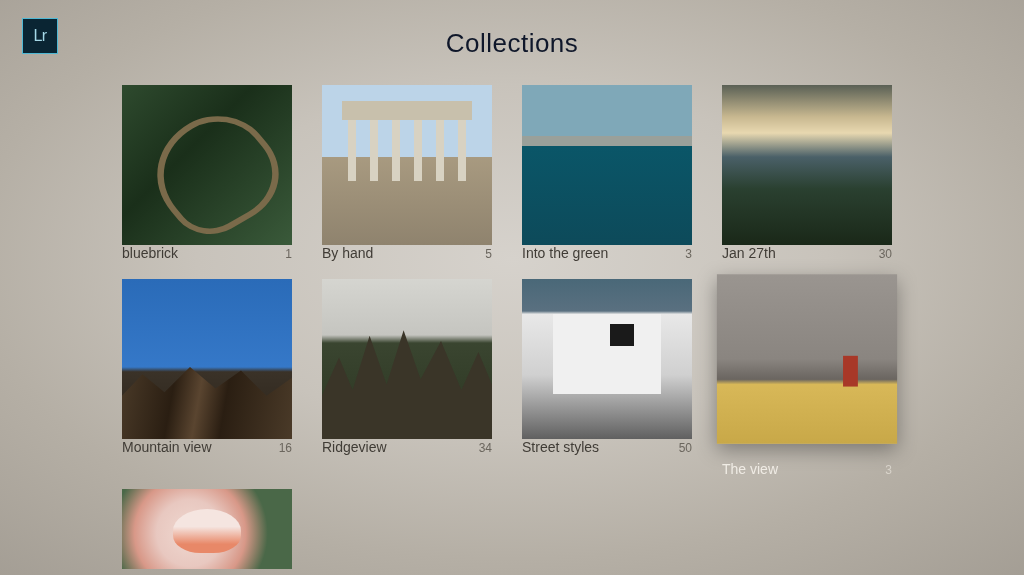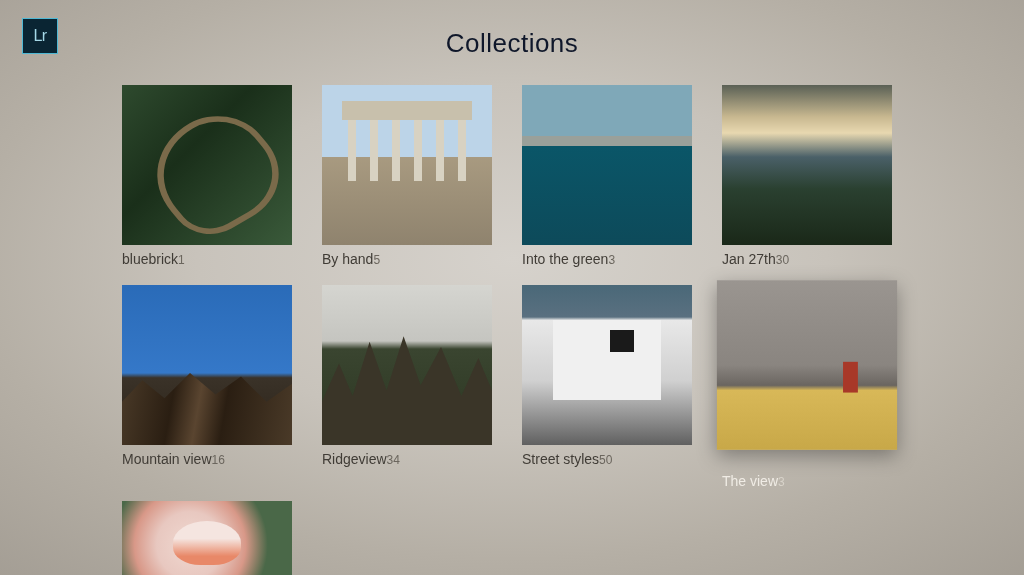"bluebrick" .caption { justify-content: none -> space-between; padding-top: 6px -> 0 }
